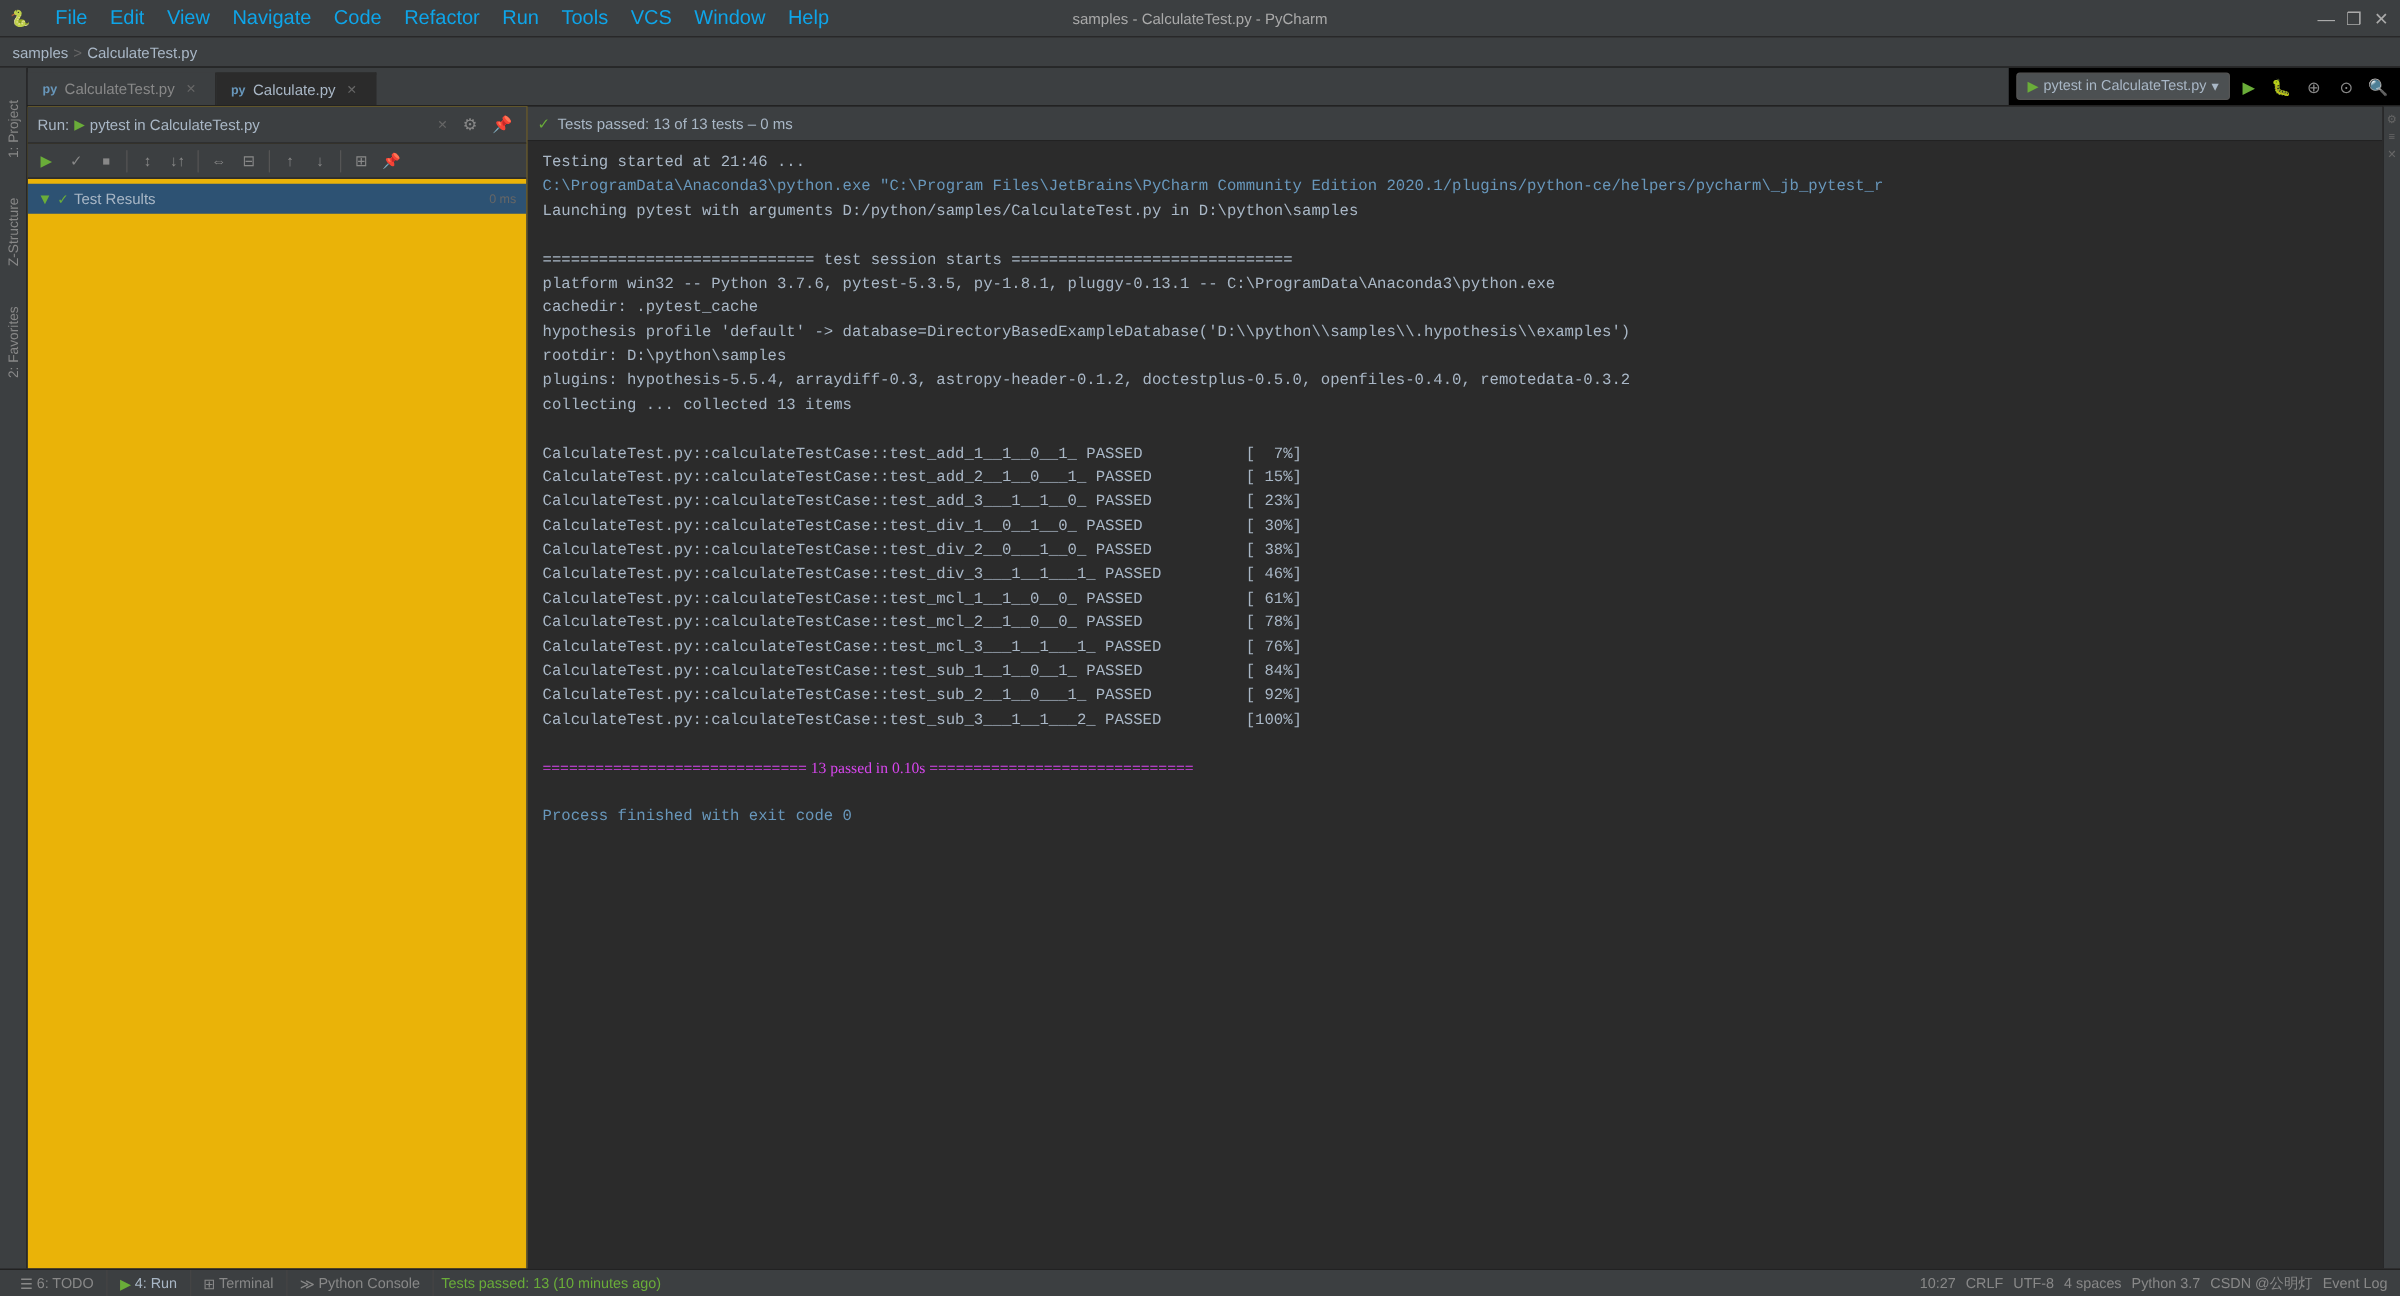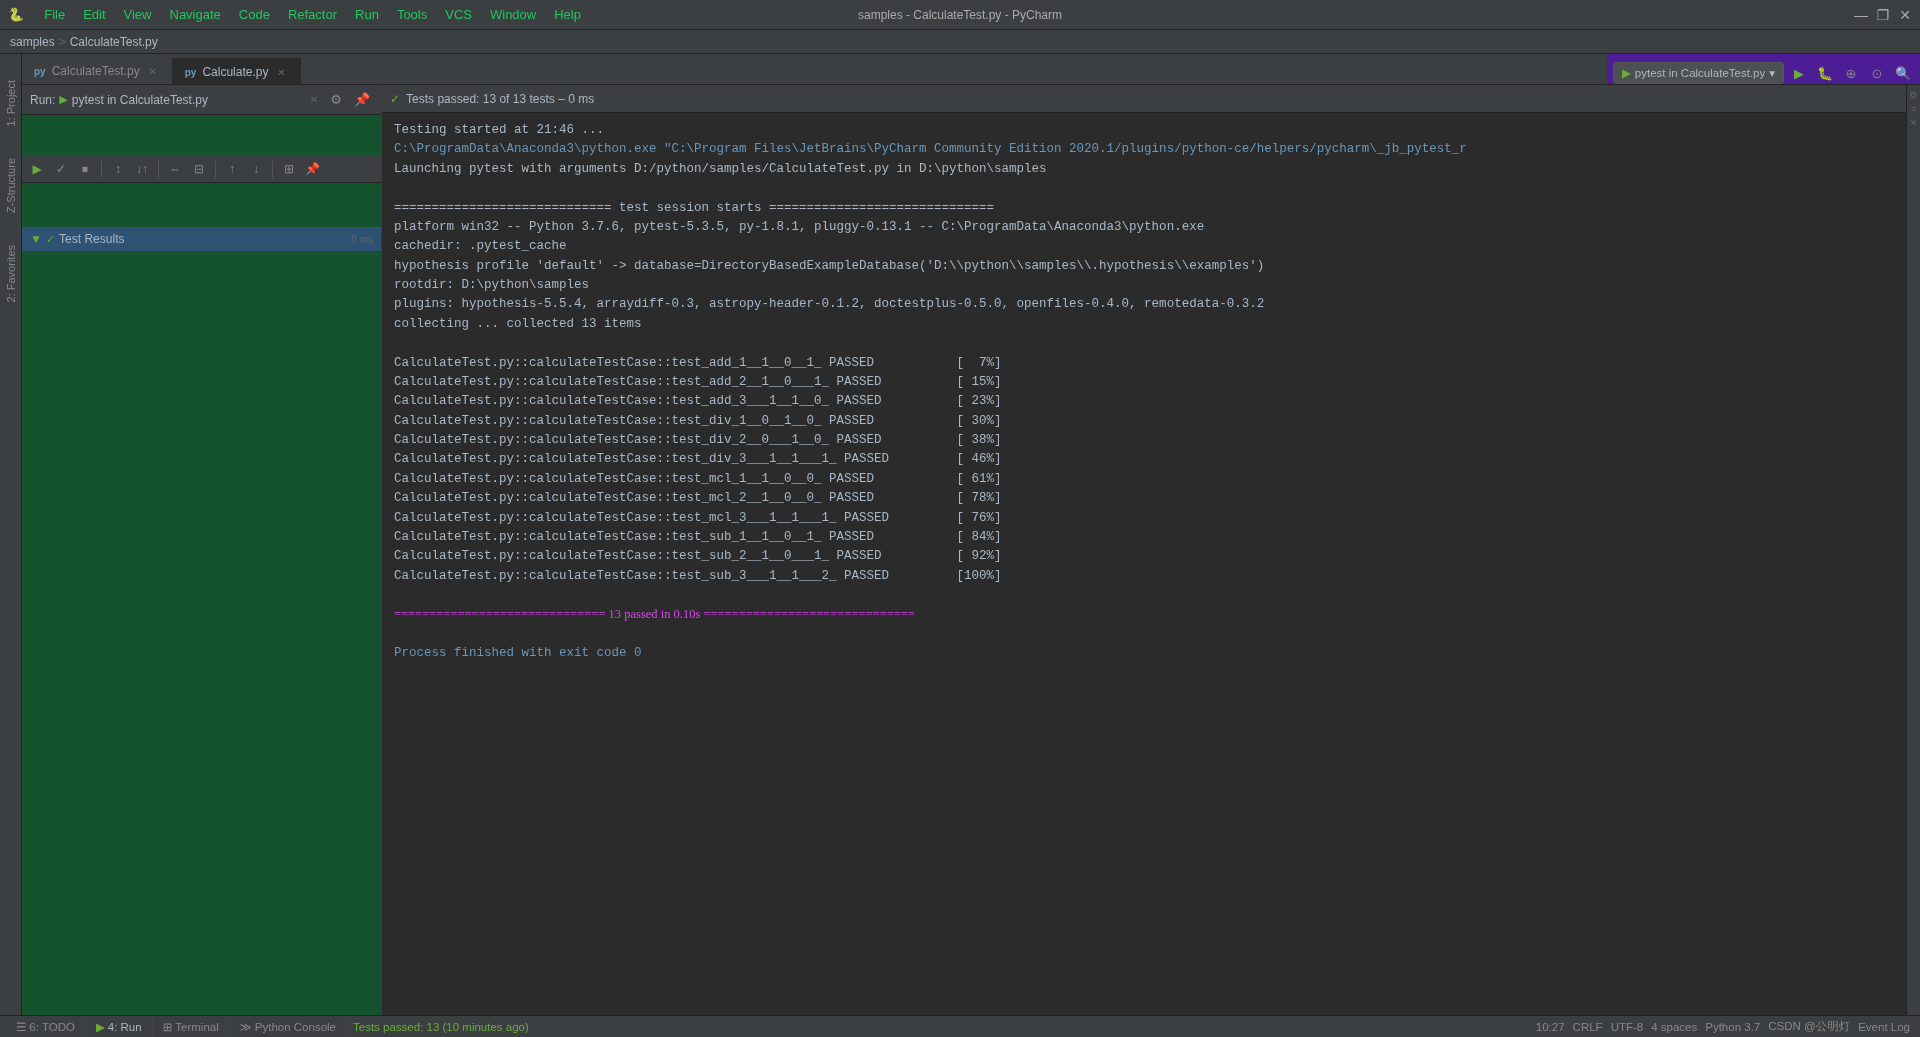"File" .menu-item { color: #22c55e -> #0ea5e9; font-size: 13px -> 16px }
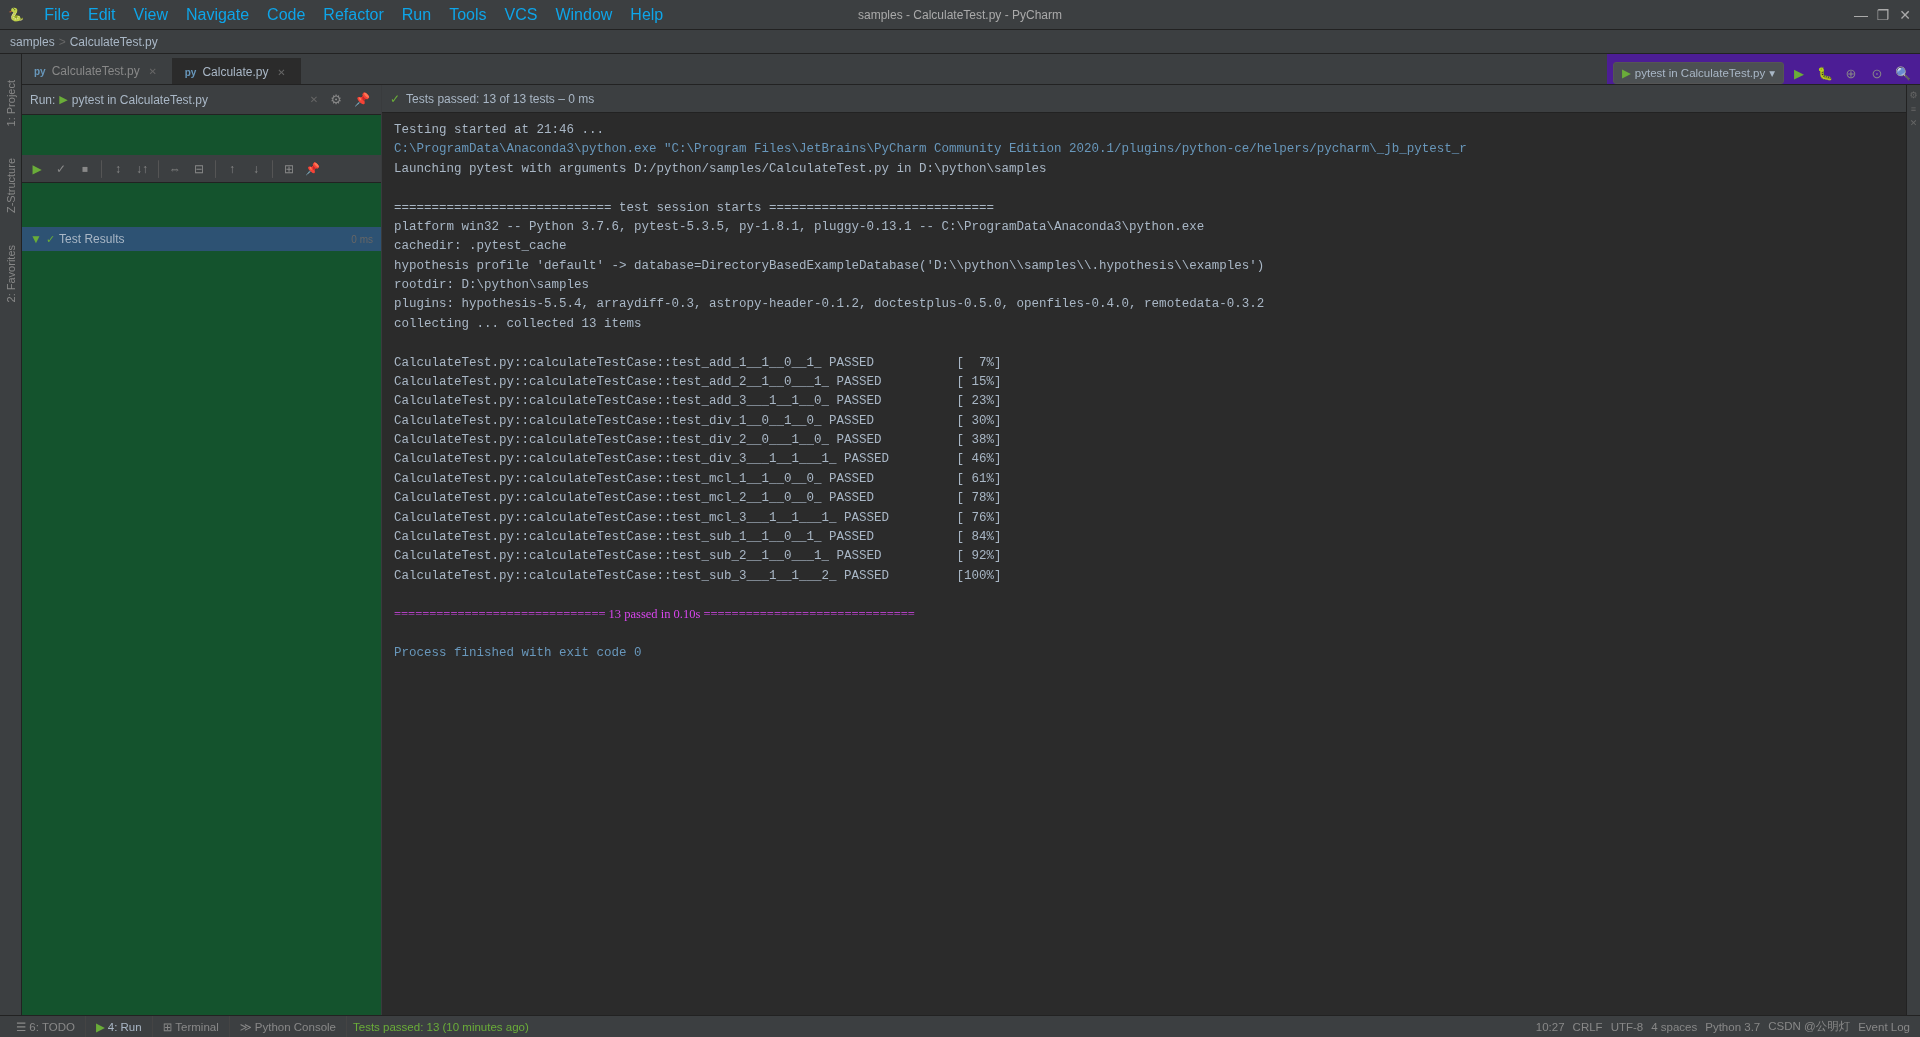"py" div { align-items: flex-end -> none; background: #4c1d95 -> #000000 }
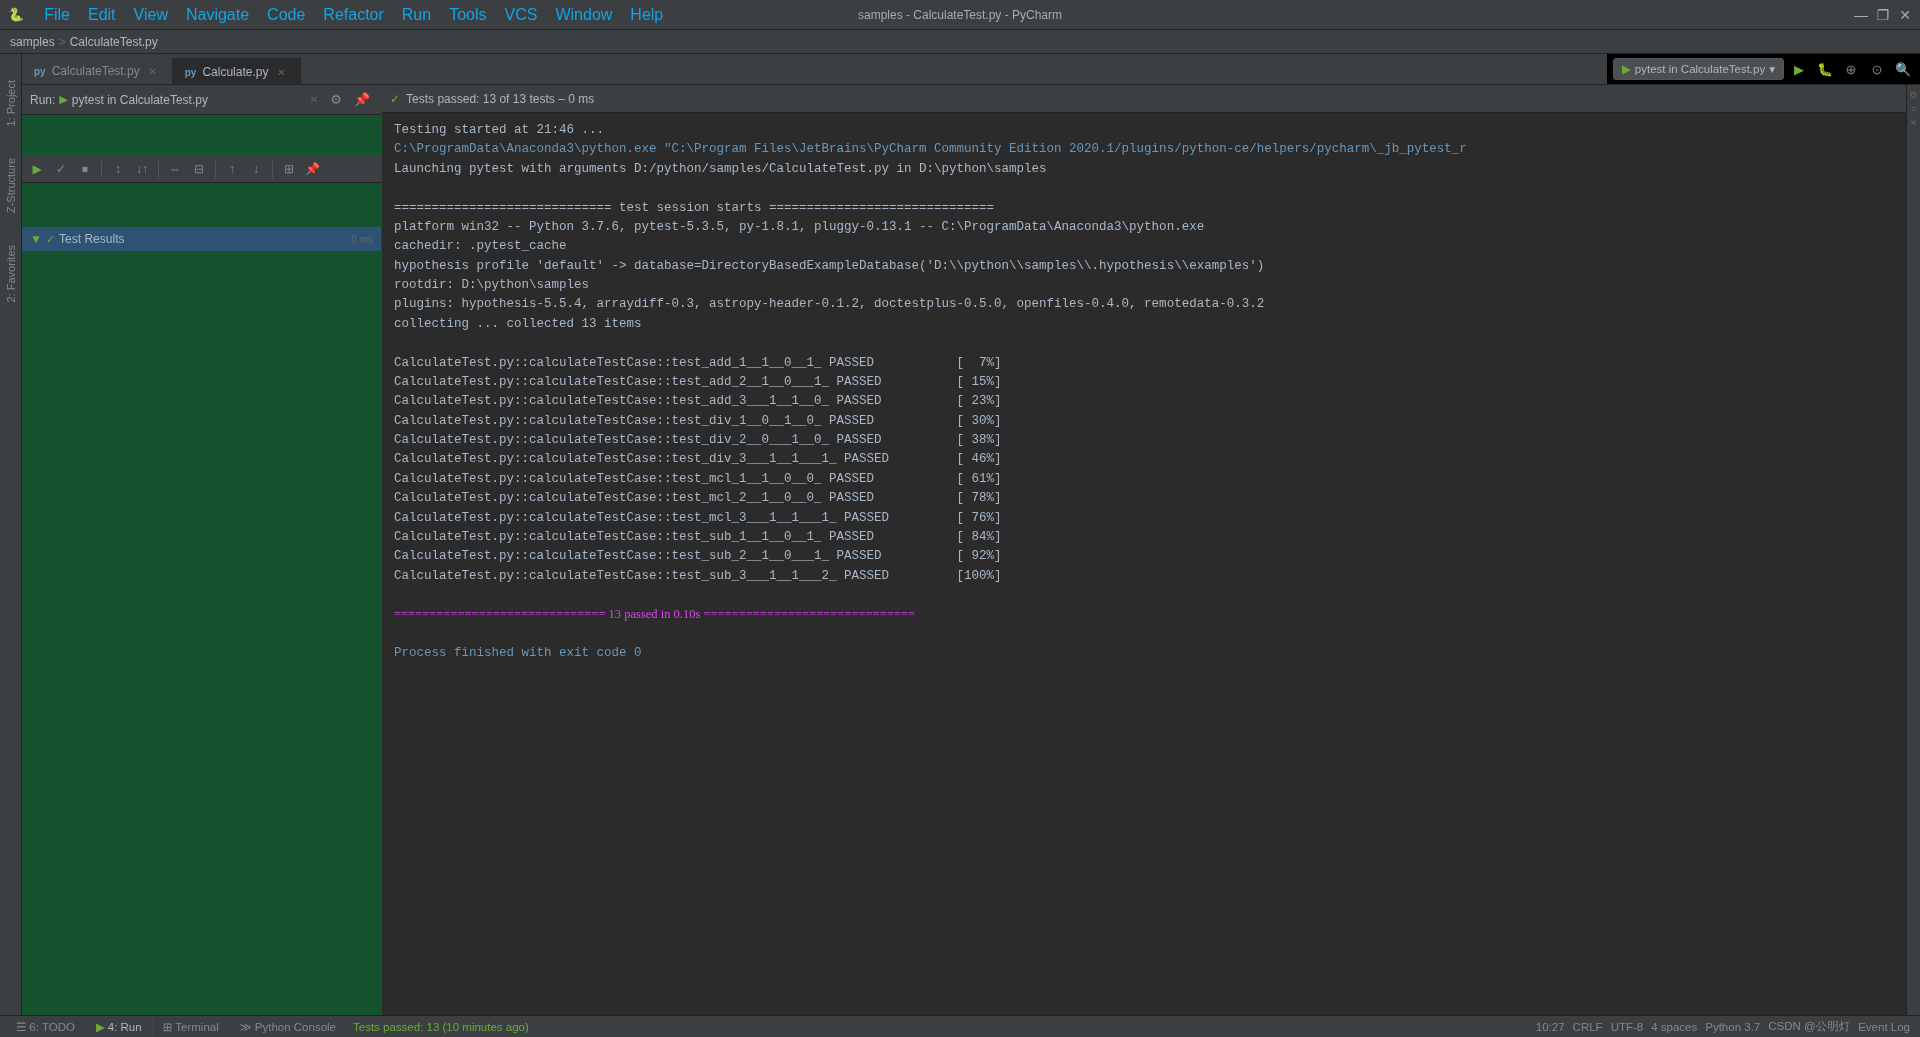"Run:" .tool-panel { background: #14532d -> #eab308; gap: 40px -> none; width: 360px -> 400px }
